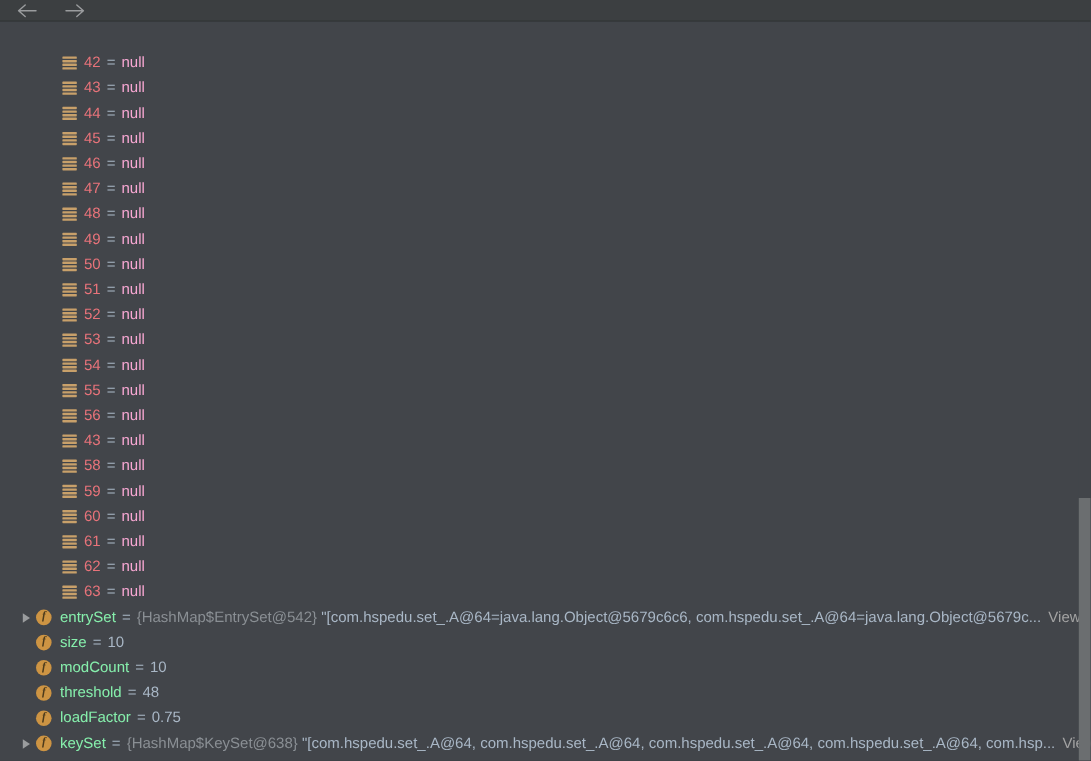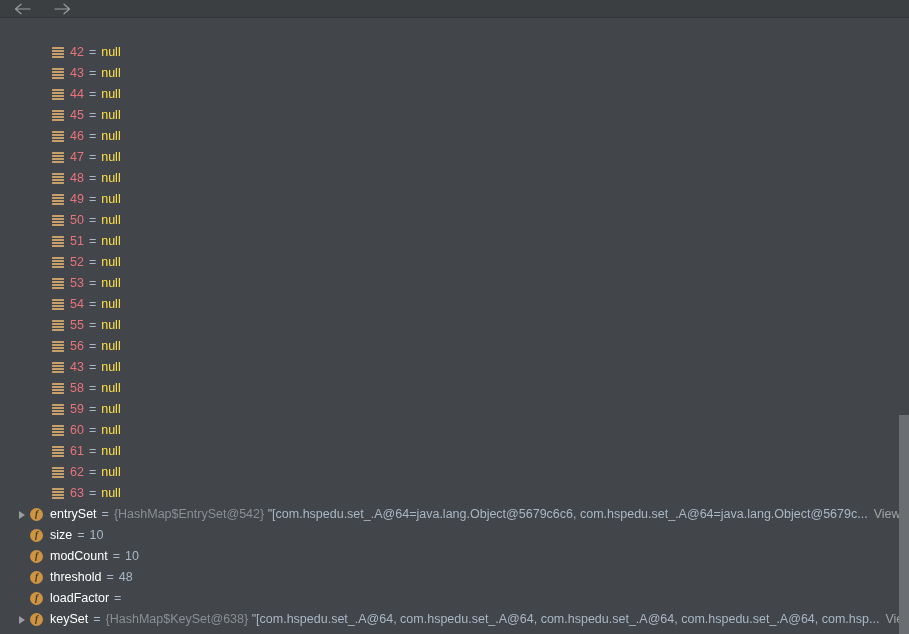"null" .val-null { color: #fde047 -> #f9a8d4 }
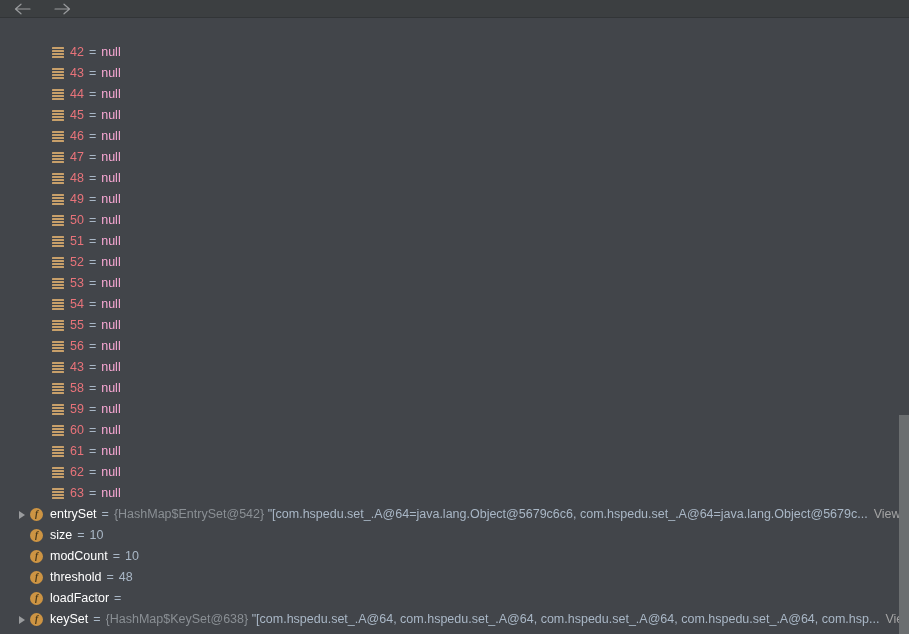"entrySet" .name-fld { color: #ffffff -> #86efac }
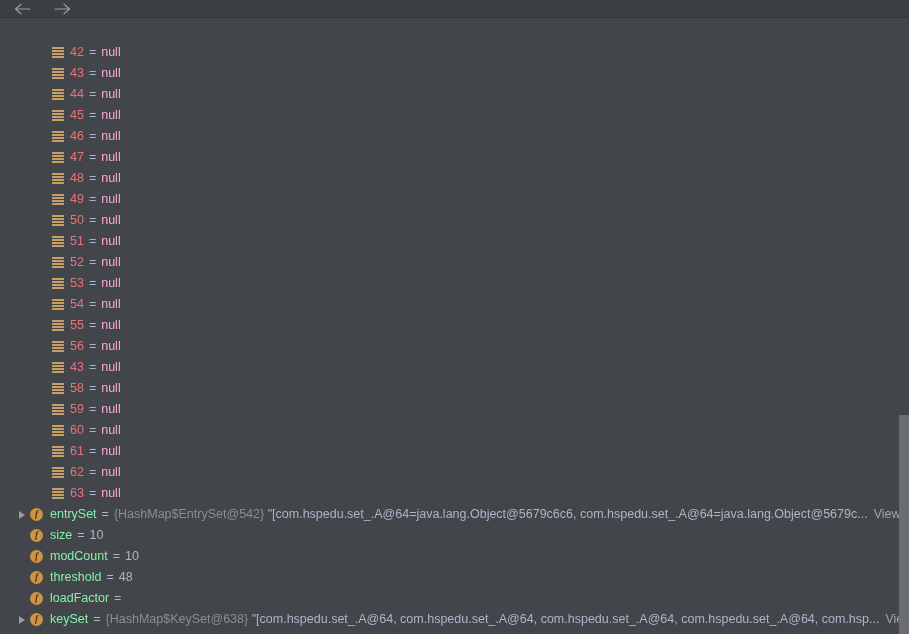"0.75" span.val-wrap { html: none -> <span><span>0.75</span></span> }
